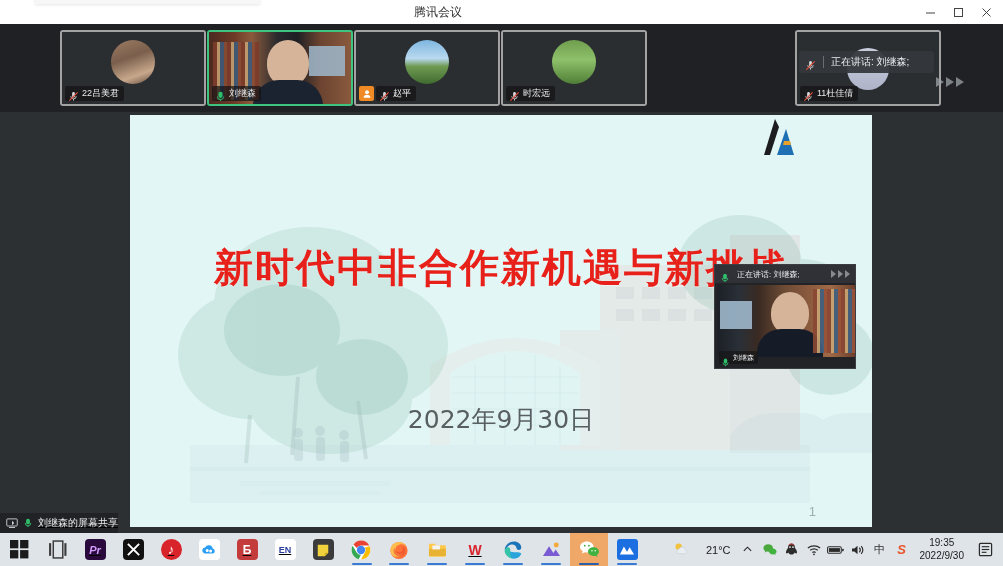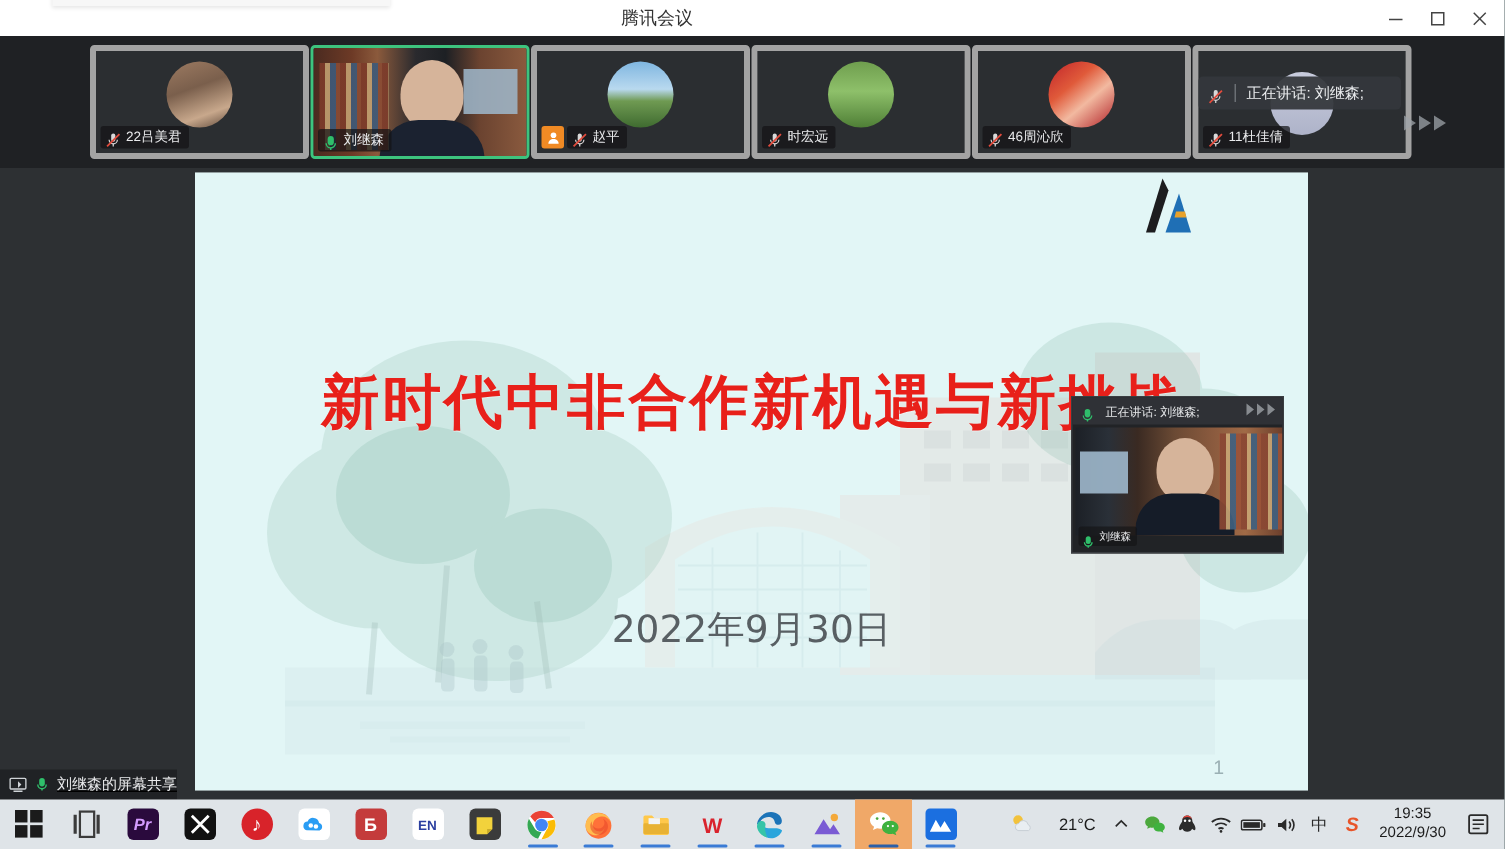"22吕美君" .tile { border: 4px solid #a3a3a3 -> 2px solid #a3a3a3 }
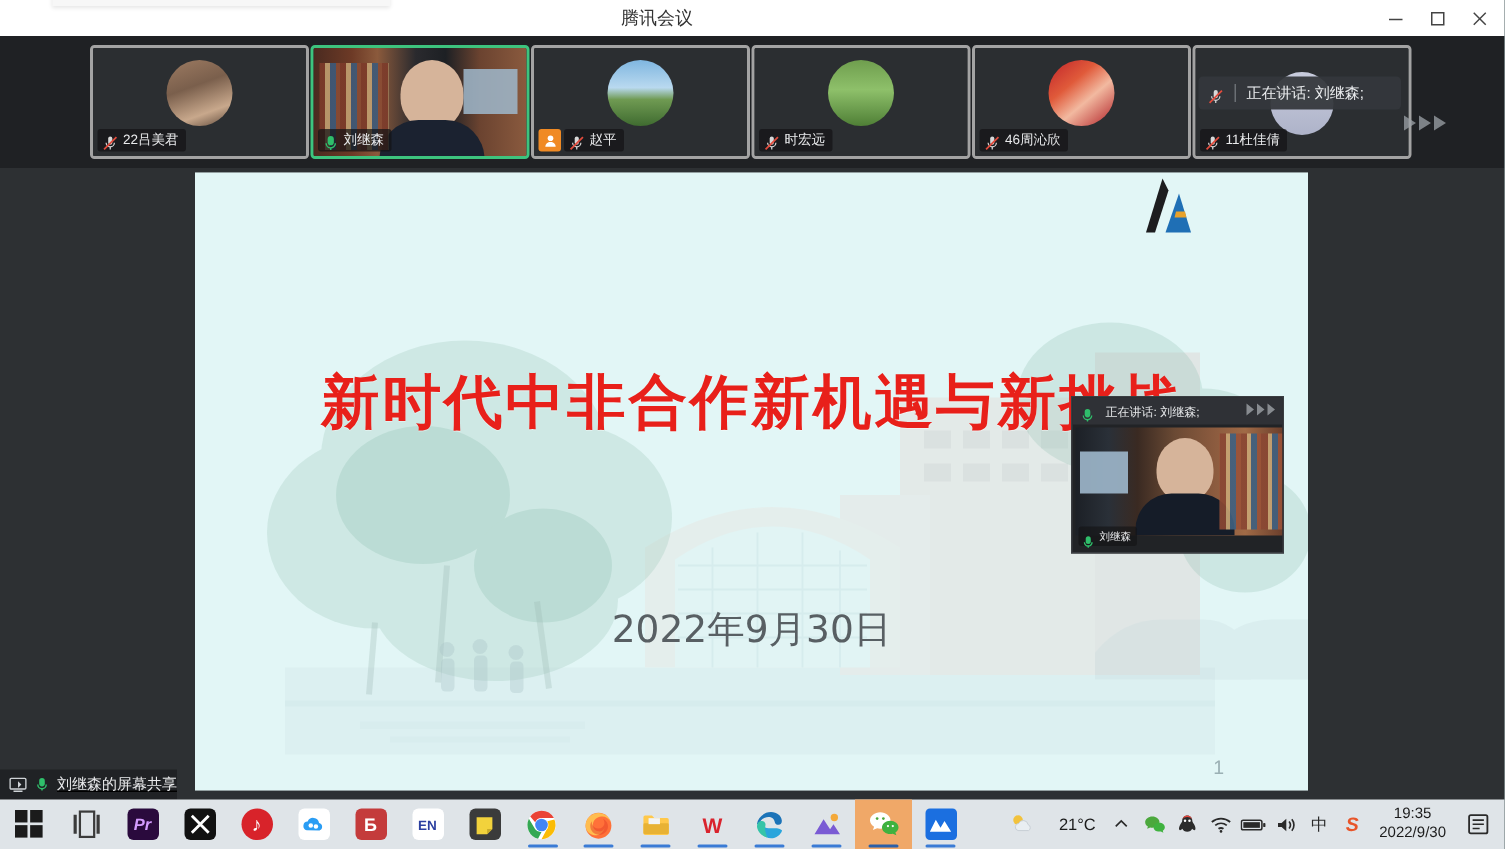"46周沁欣" div.tile { html: <div> <div></div> <div></div> <div> <span> <svg> <path></path> <path></path> <line></line> <line></line> </svg> </span> <span>46周沁欣</span> </div> </div> -> none }
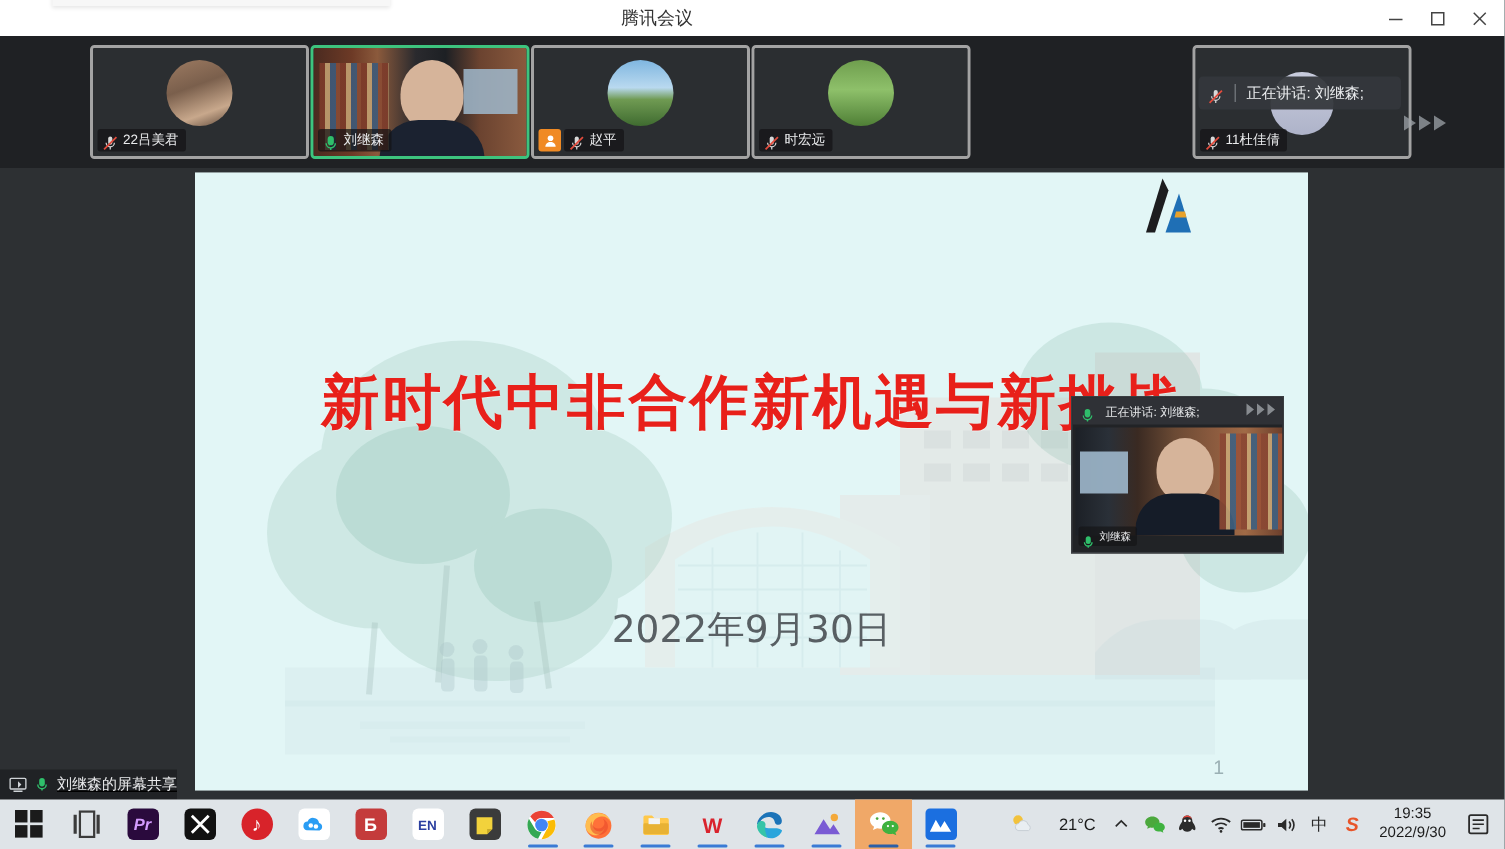"Pr" #taskbar-left { text-decoration: none -> underline }
